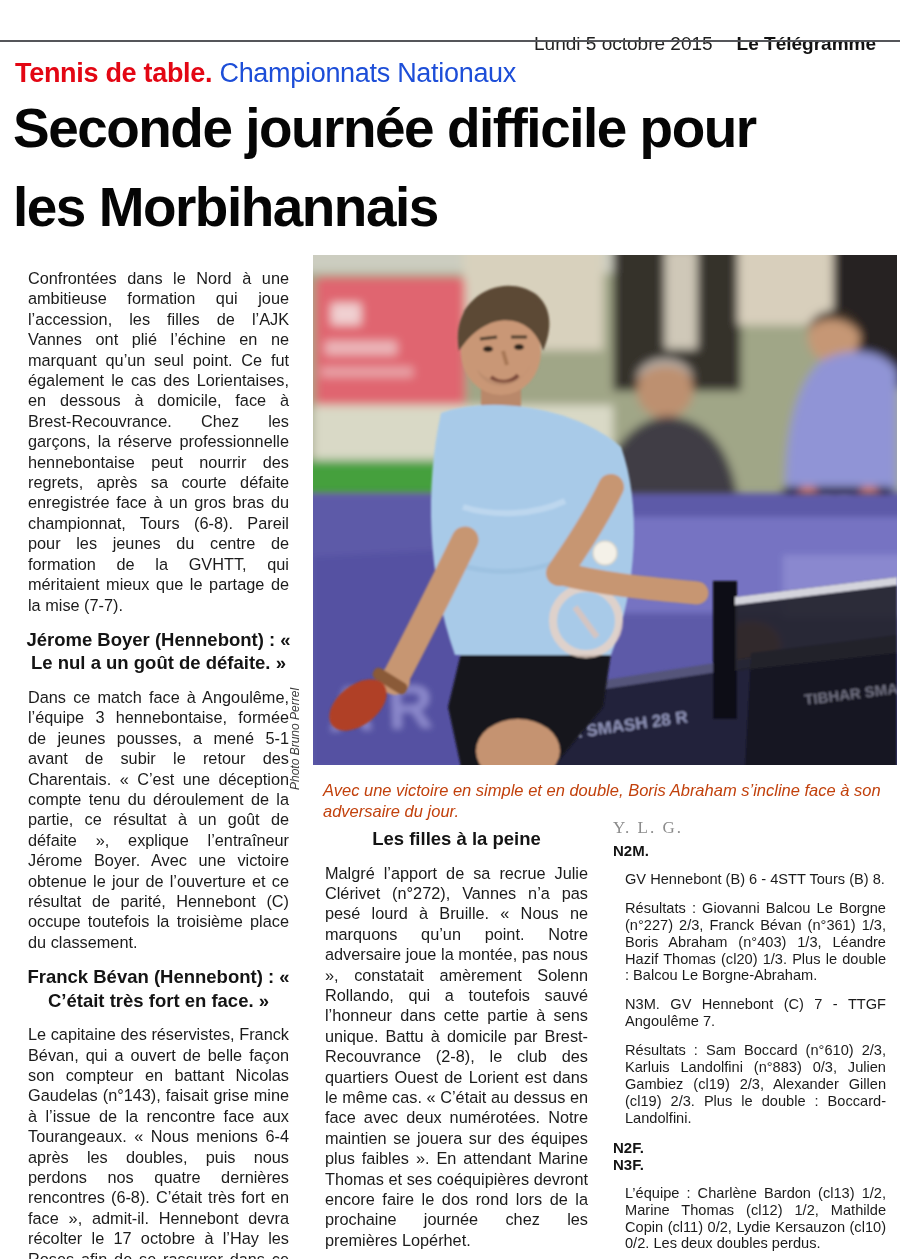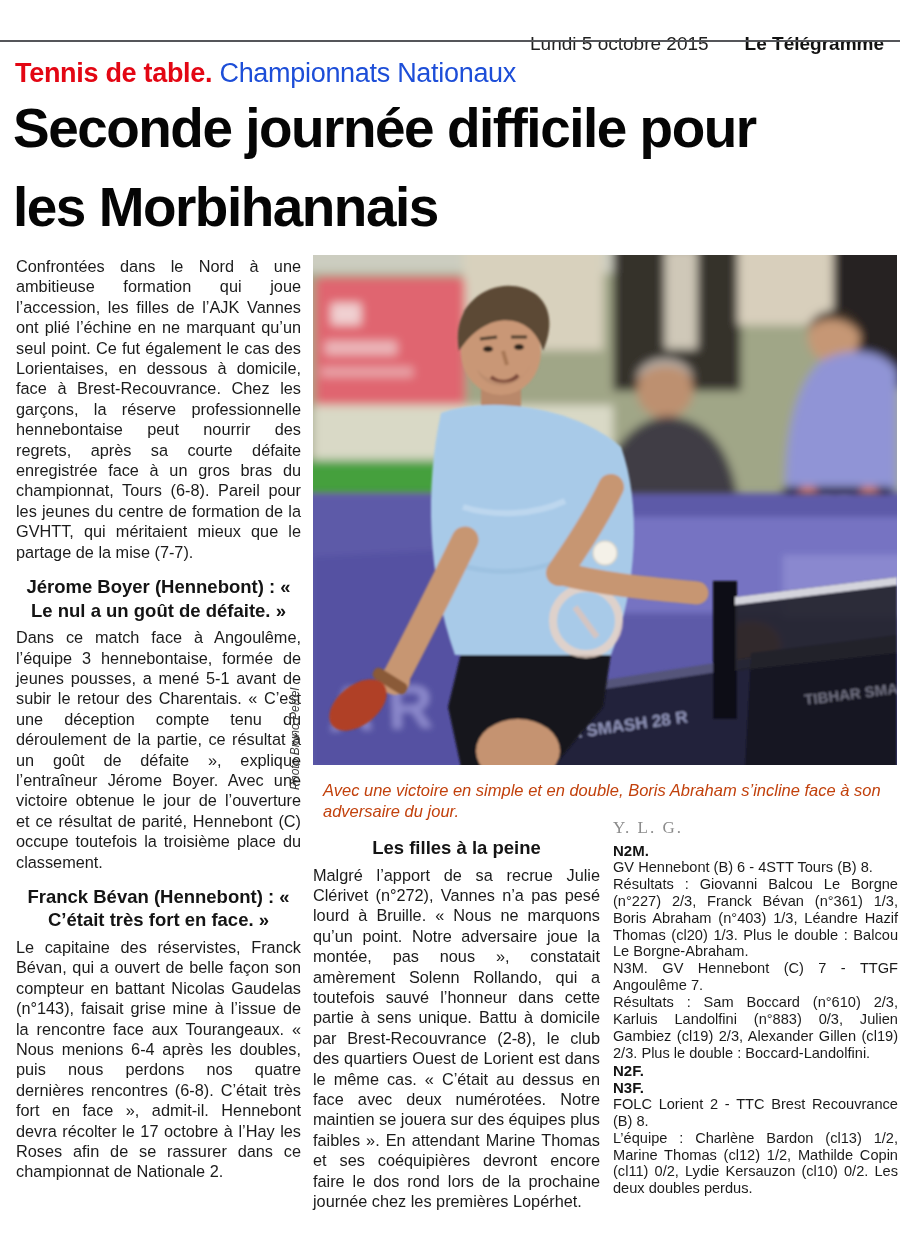"Lundi 5 octobre 2015" .masthead { gap: 36px -> 24px; right: 16px -> 24px }
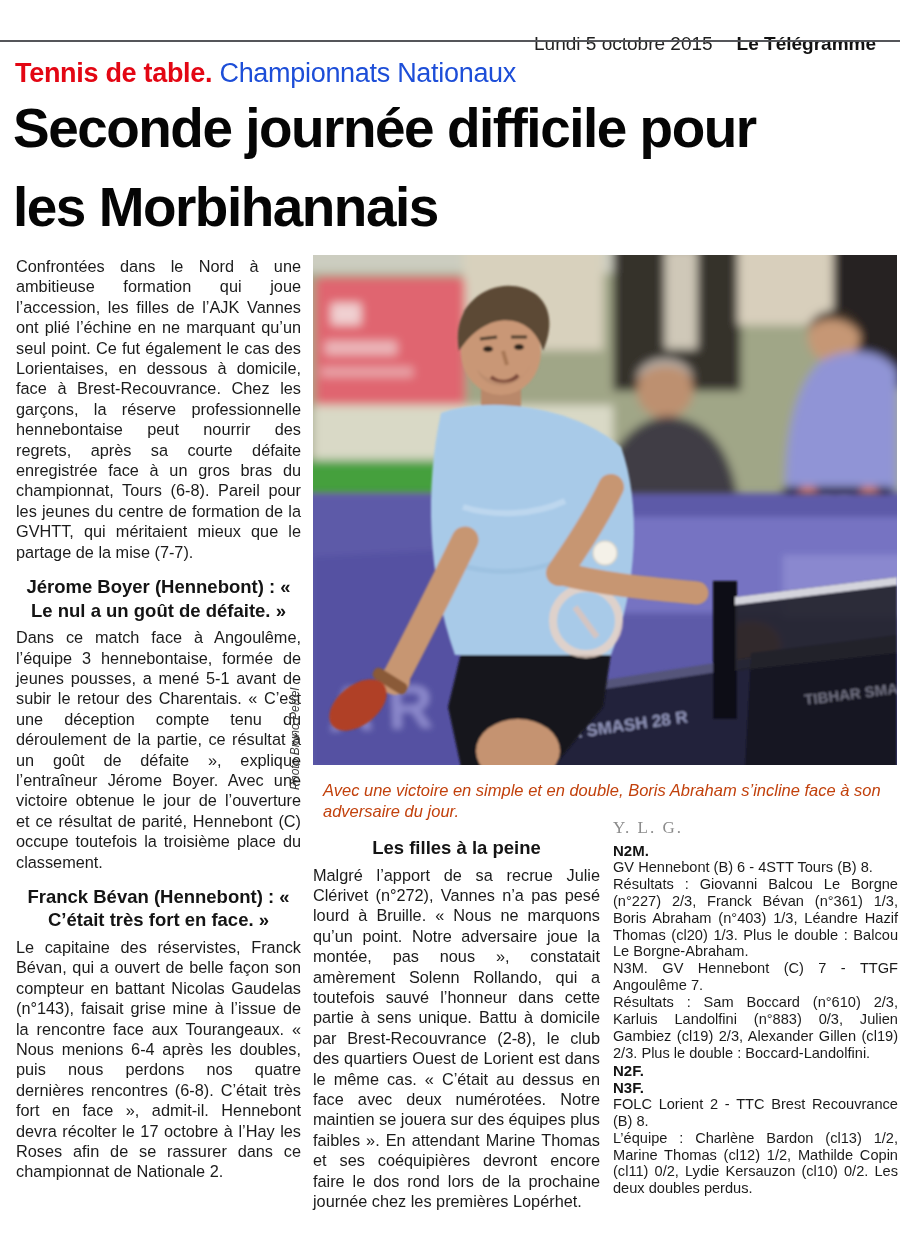"Confrontées dans le Nord à" .col p { margin: 0 -> 12px }
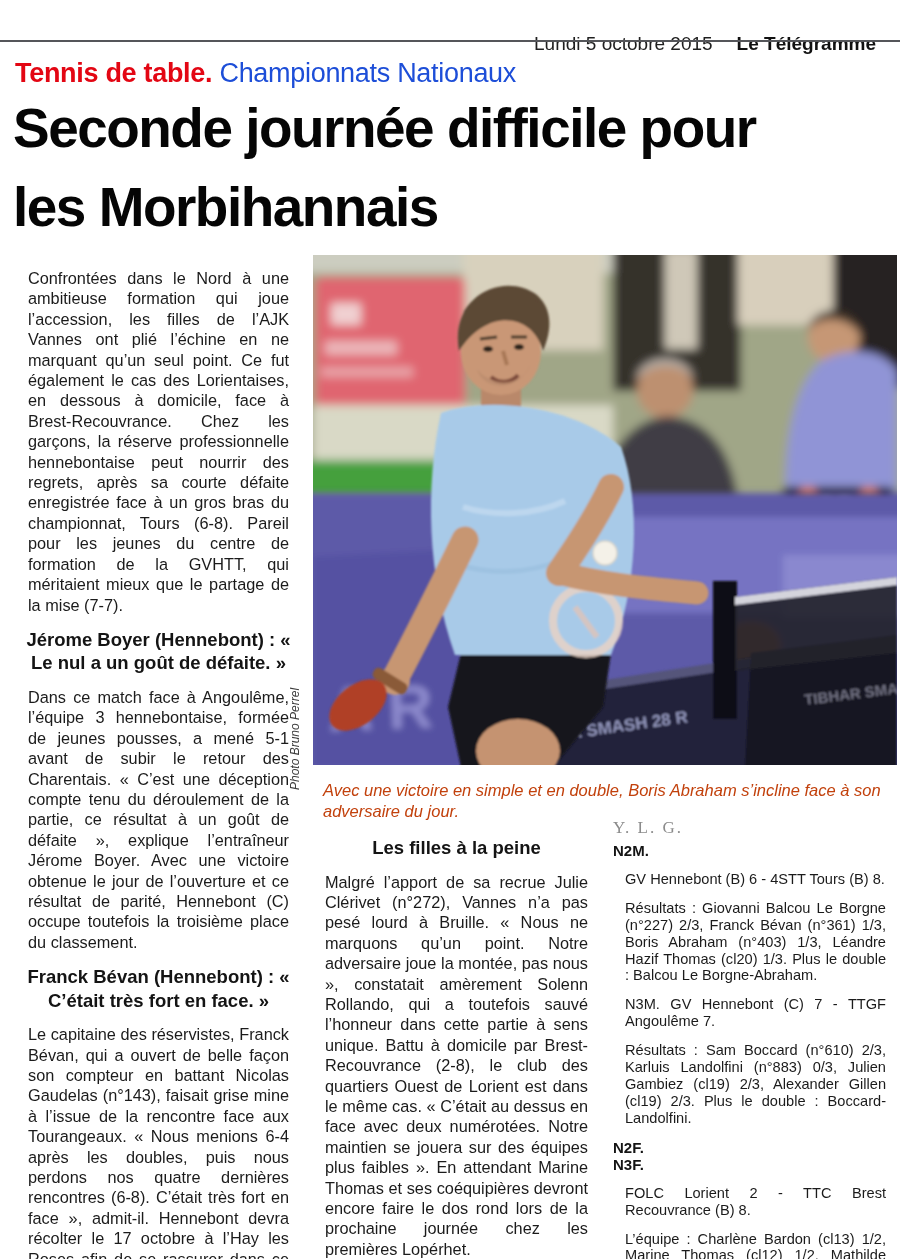"Les filles à la peine" .subhead.first-line { margin-top: 12px -> 3px }
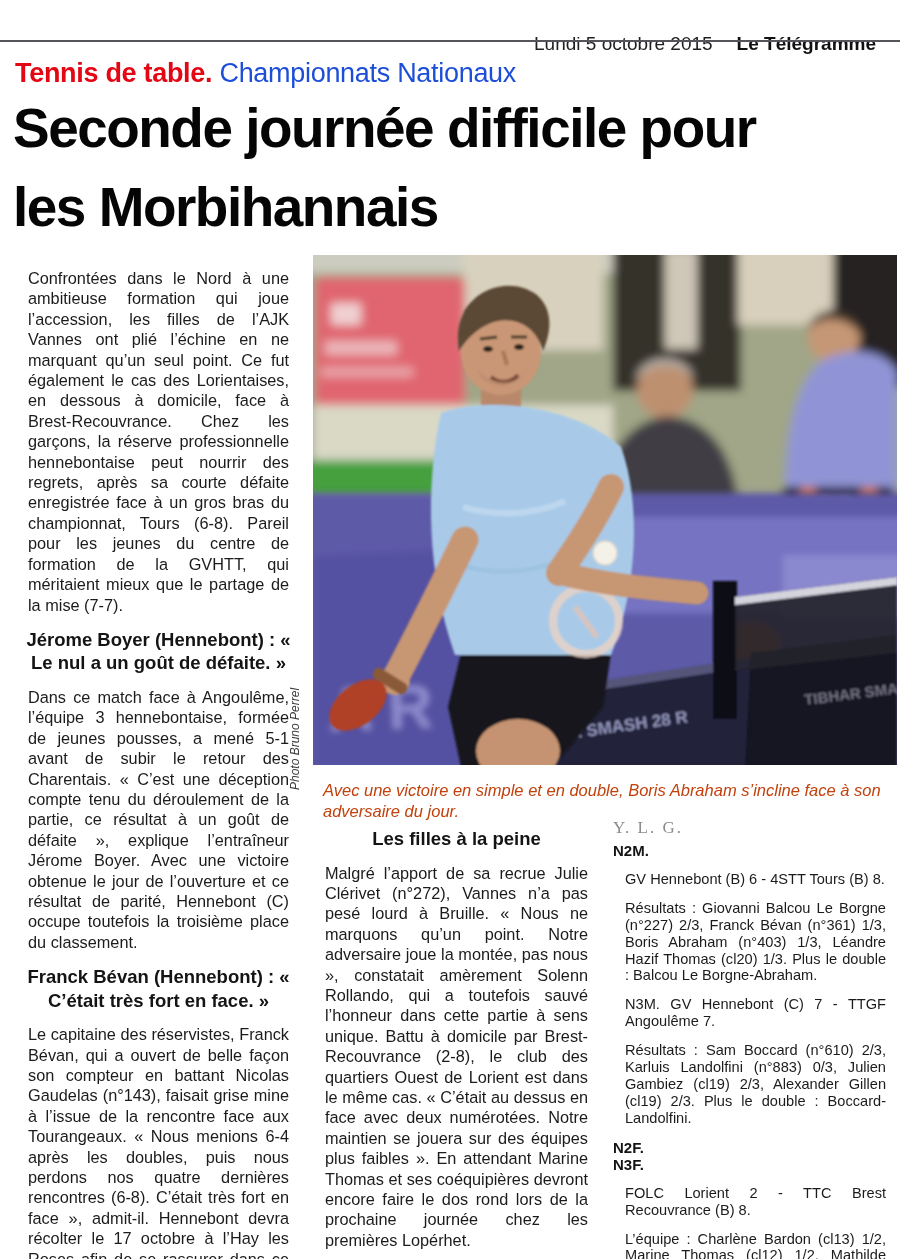"FOLC Lorient 2 - TTC" p { html: <p>FOLC Lorient 2 - TTC Brest Recouvrance (B) 8.</p> -> none }
